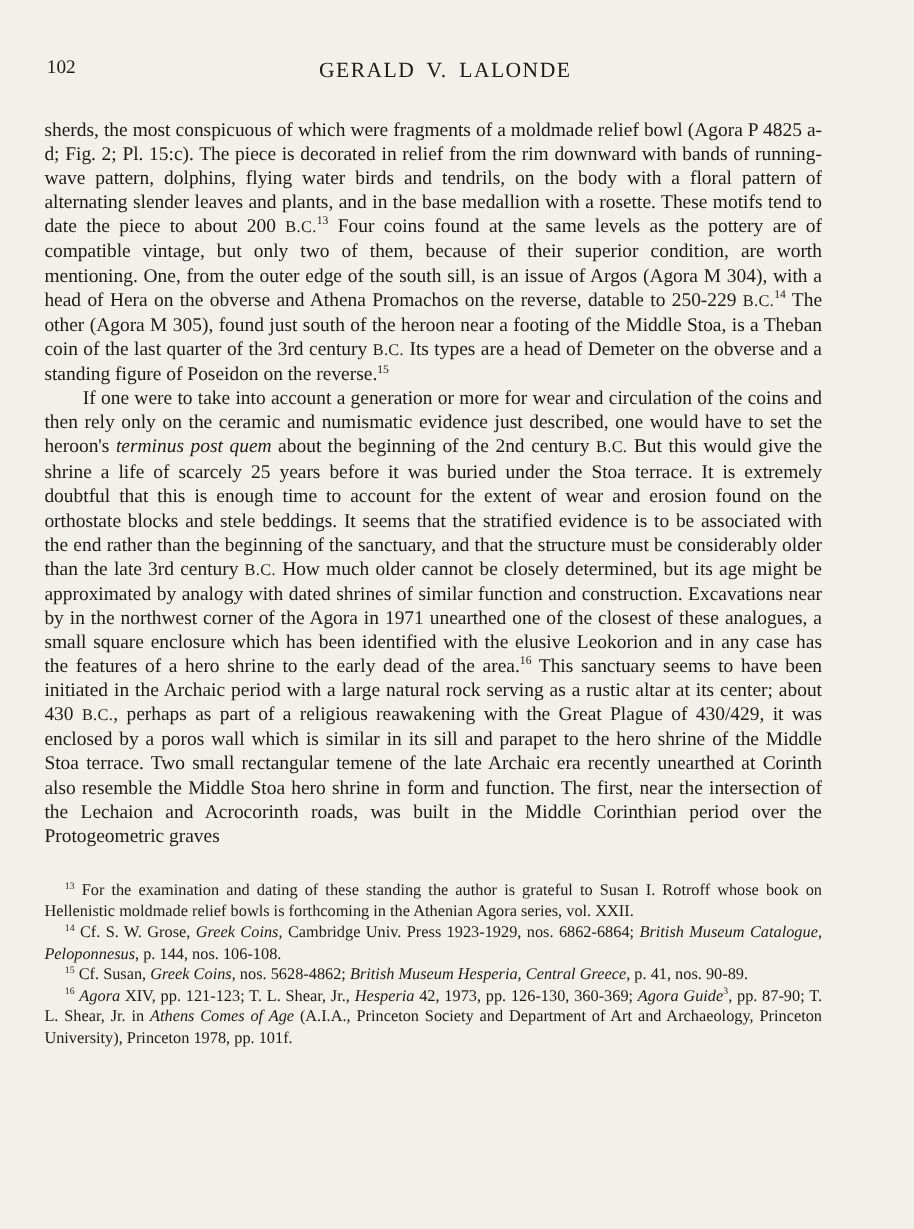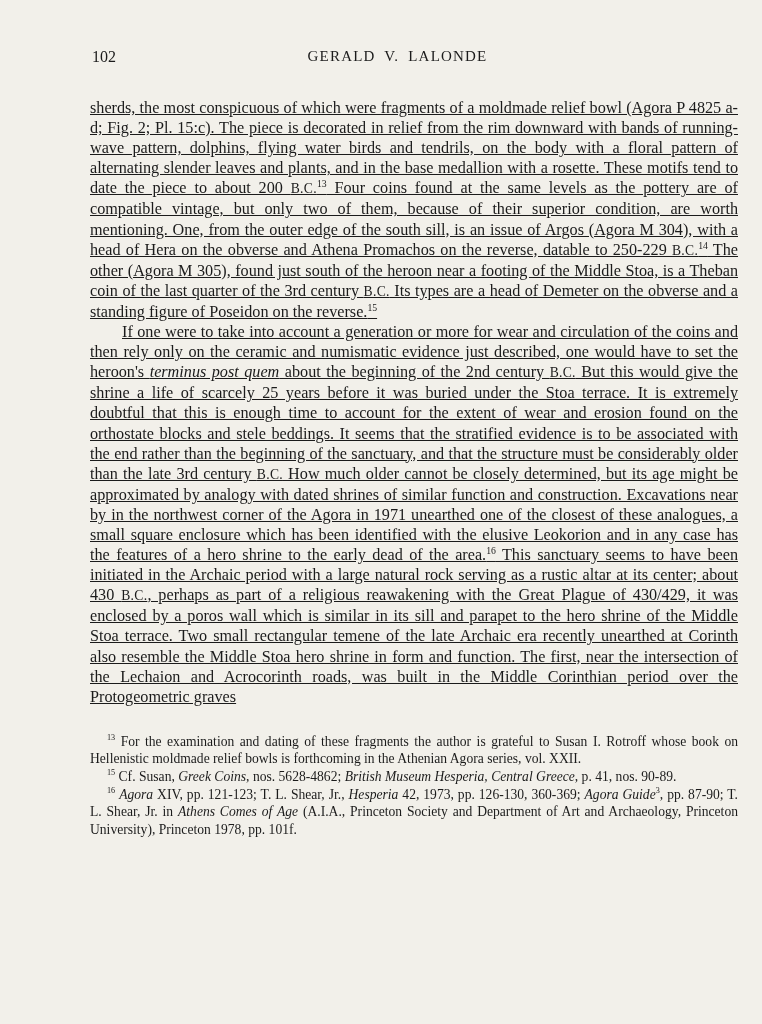"102" .page { padding: 48px 57px 30px 90px -> 48px 57px 30px 37px }
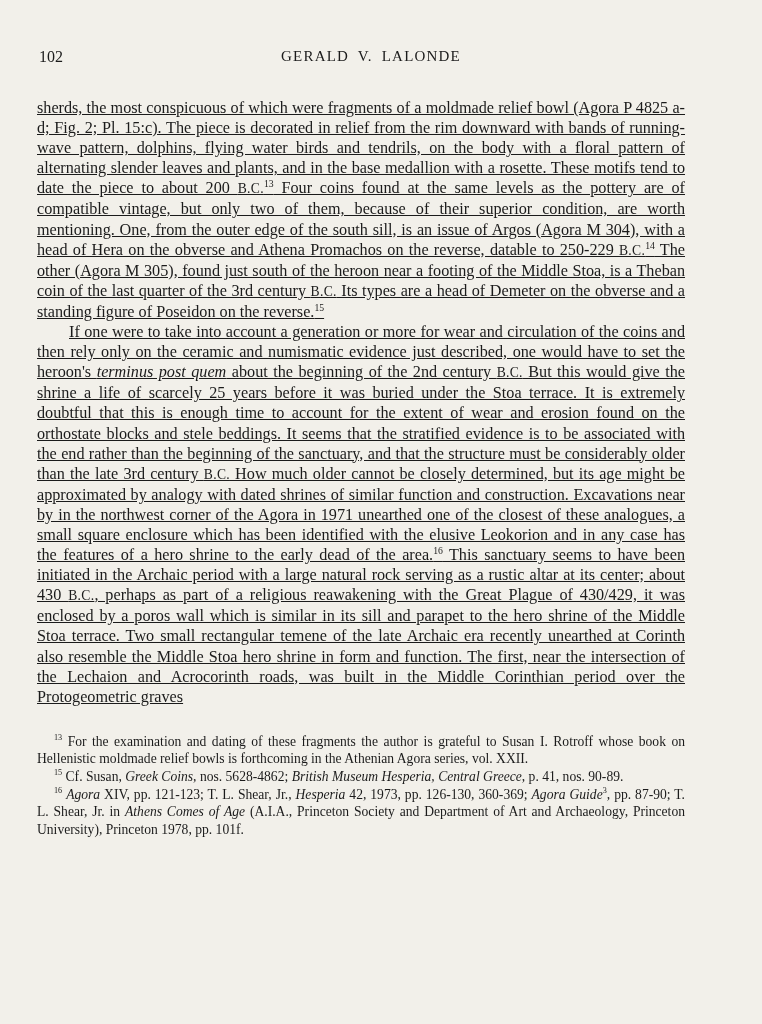"GERALD V. LALONDE" .head-title { font-size: 15px -> 18px }
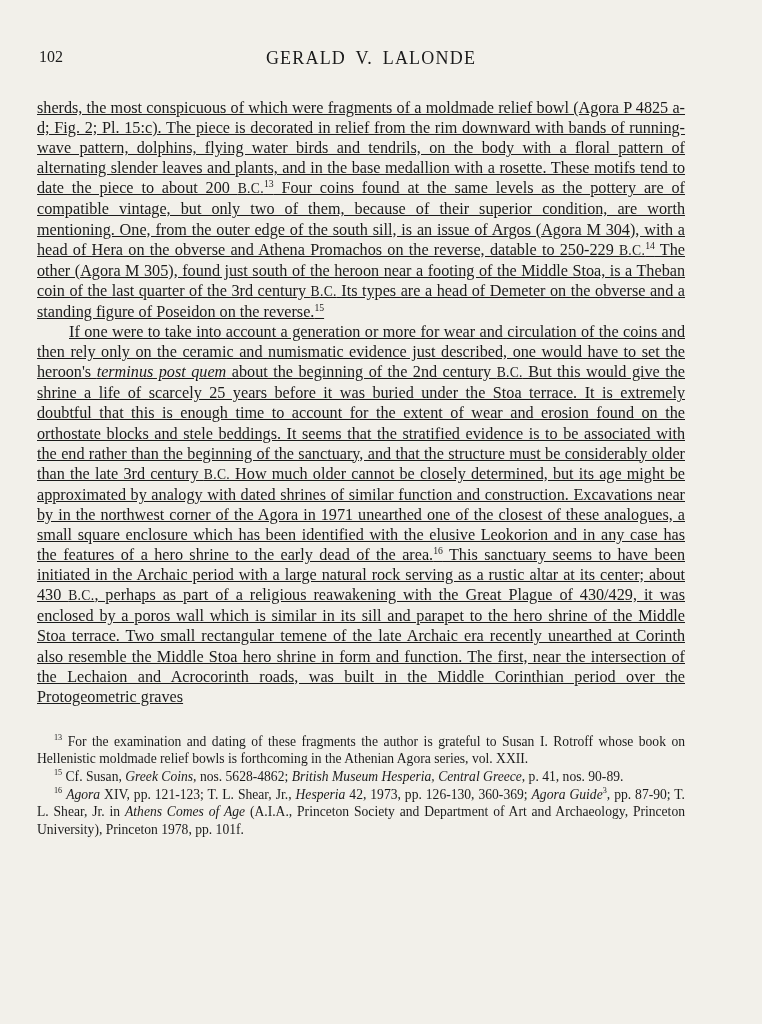"sherds, the most conspicuous of" .text-block { text-decoration: underline -> none }
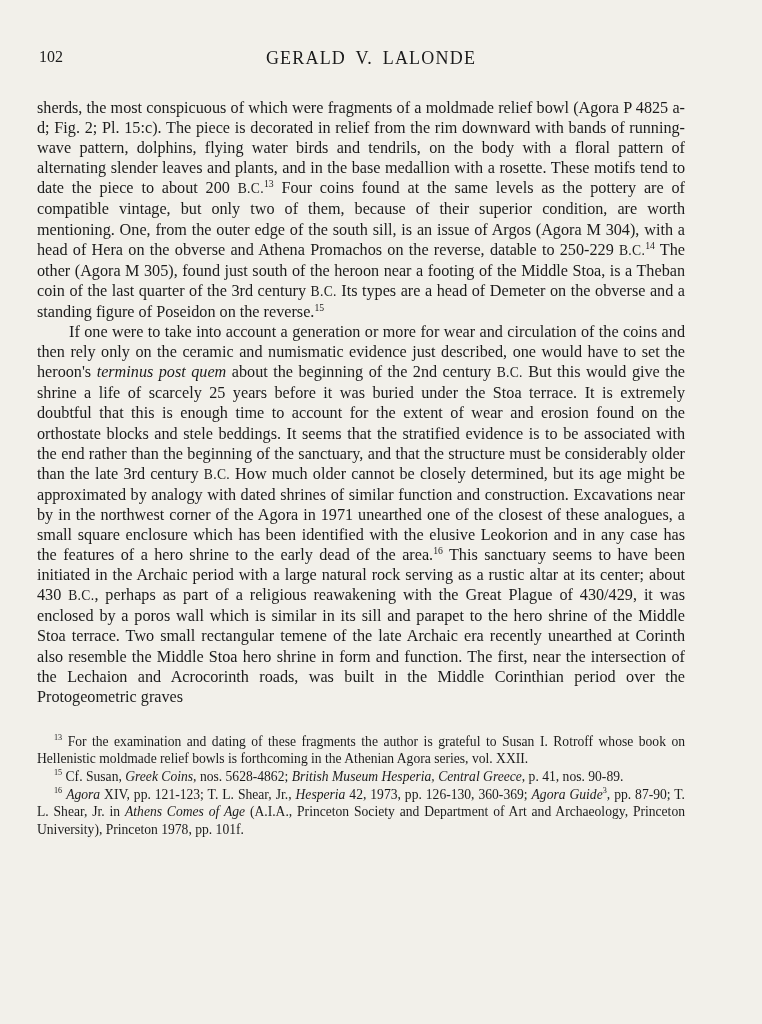"For the examination and dating" span.seg-n { text: fragments -> standing }
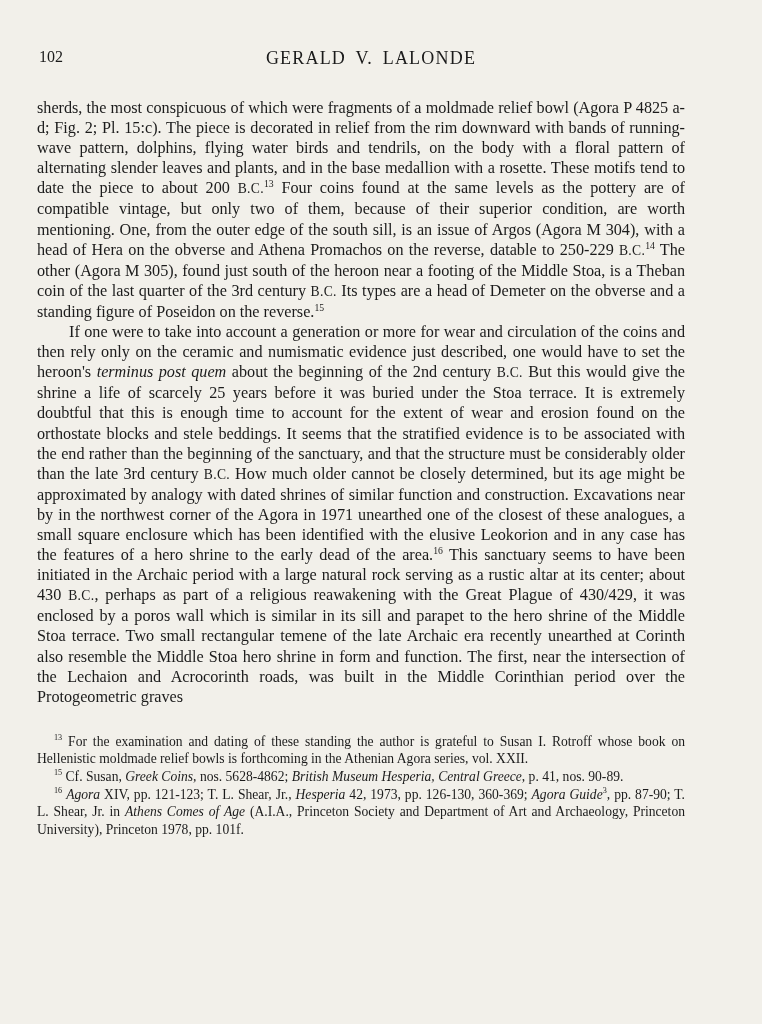"14 Cf. S. W. Grose," p.footnote { html: none -> <p><span>14</span><span> Cf. S. W. Grose, </span><span>Greek Coins</span><span>, Cambridge Univ. Press 1923-1929, nos. 6862-6864; </span><span>British Museum Catalogue, Peloponnesus</span><span>, p. 144, nos. 106-108.</span></p> }
